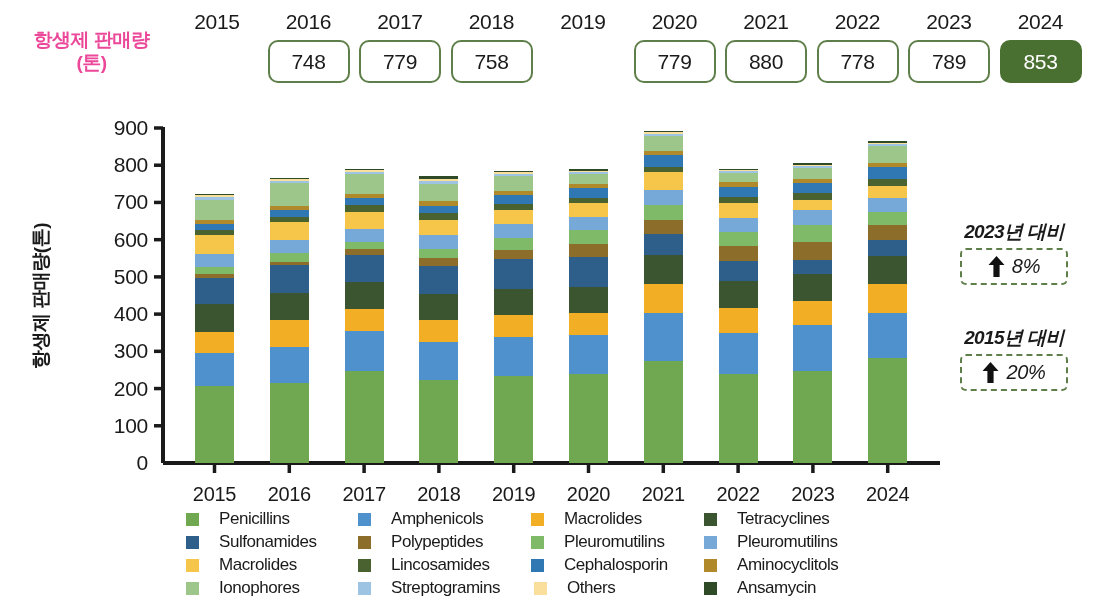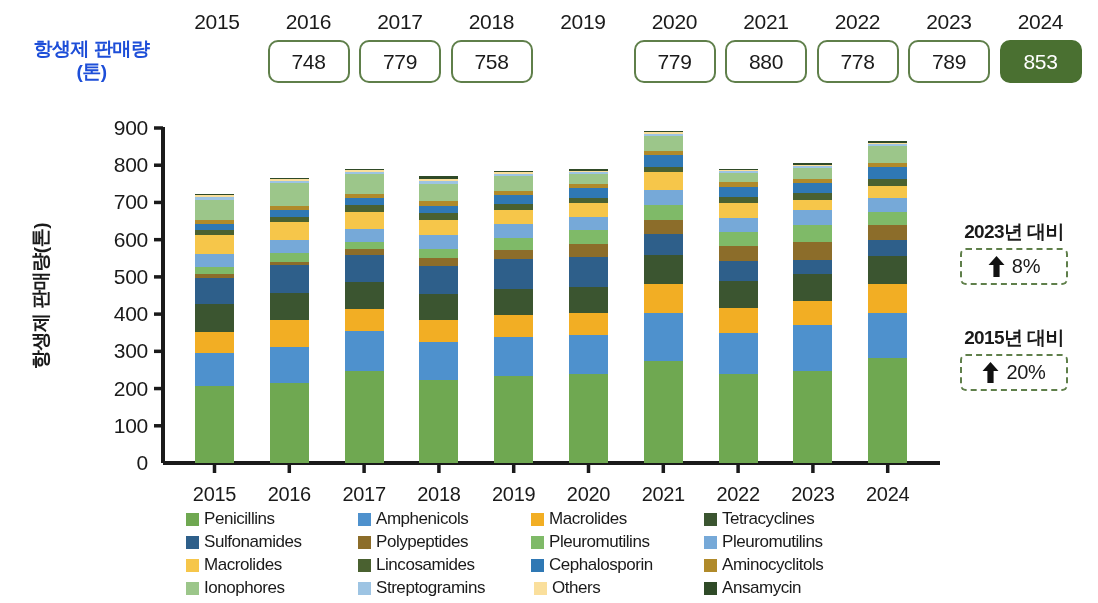"항생제 판매량" #summary-row-label { color: #1d4ed8 -> #ec4899; top: 37px -> 28px }
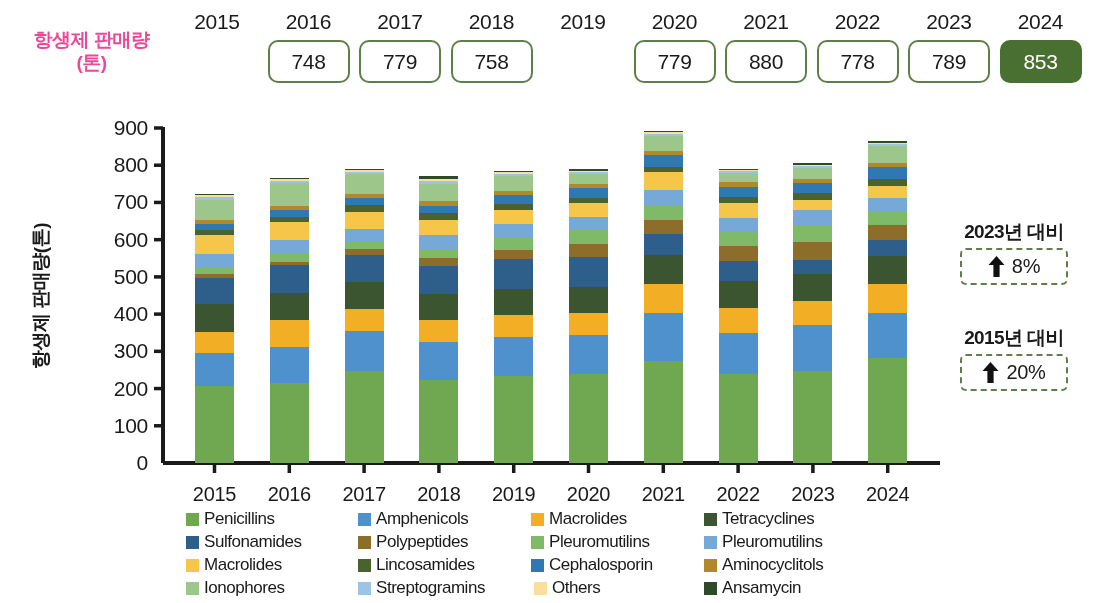"2023년 대비" .callout { font-style: none -> italic }
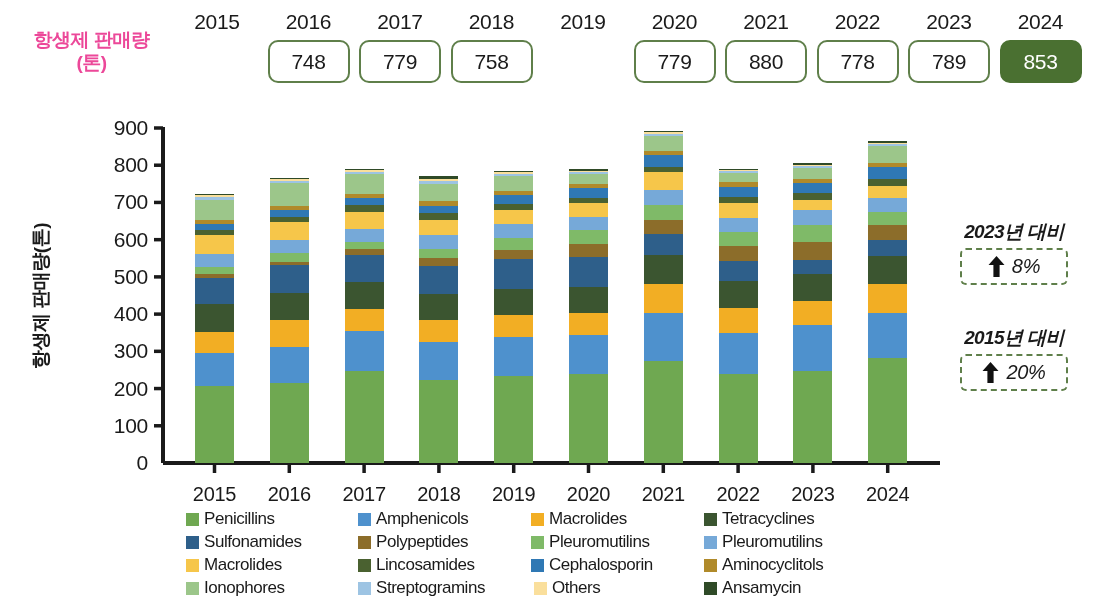"Penicillins" .legend-item { gap: 5px -> 20px }
